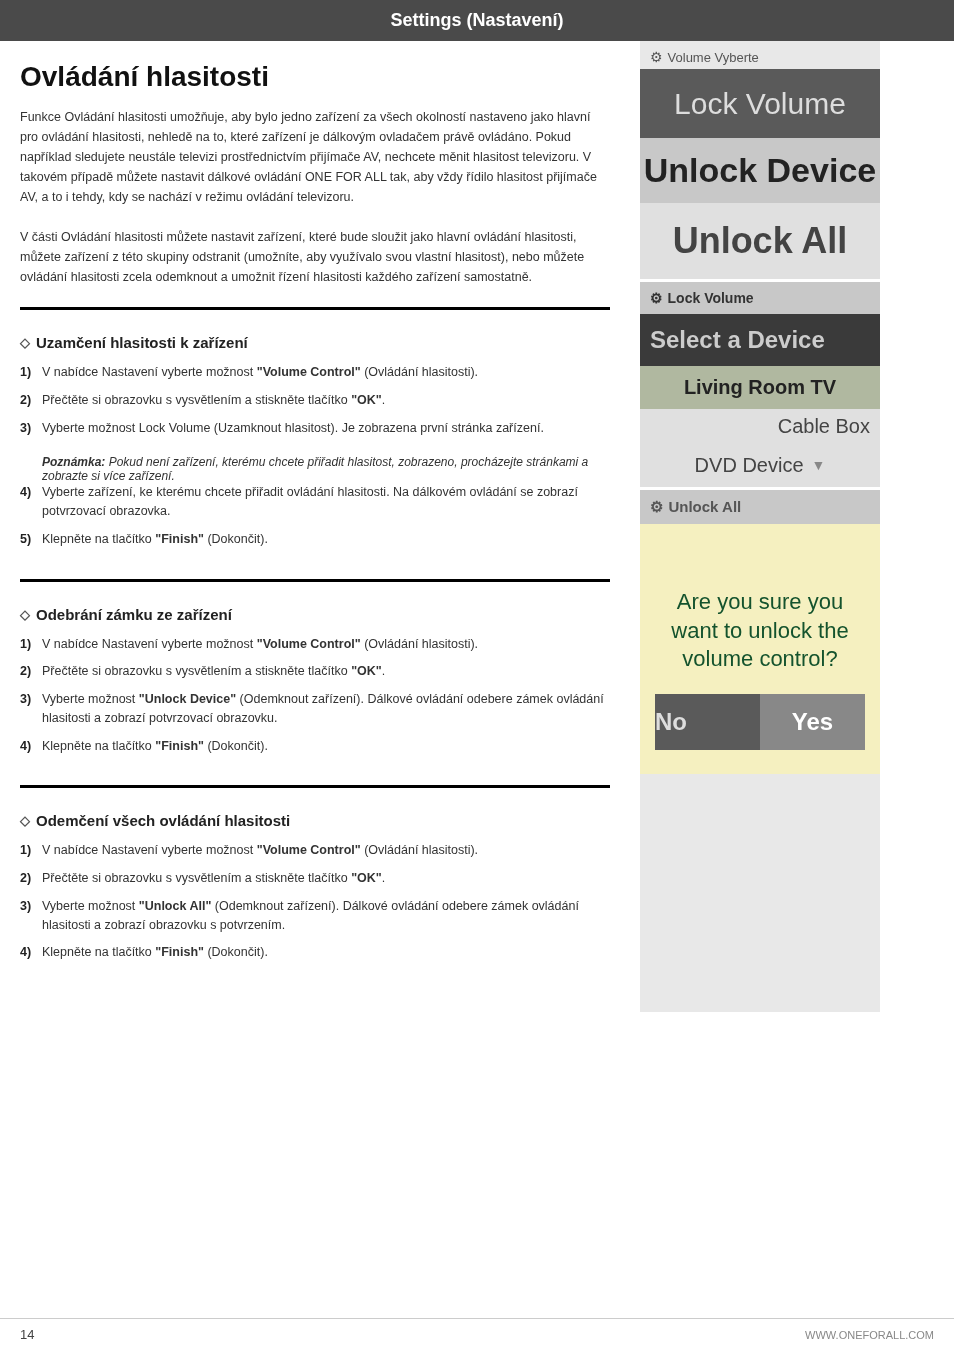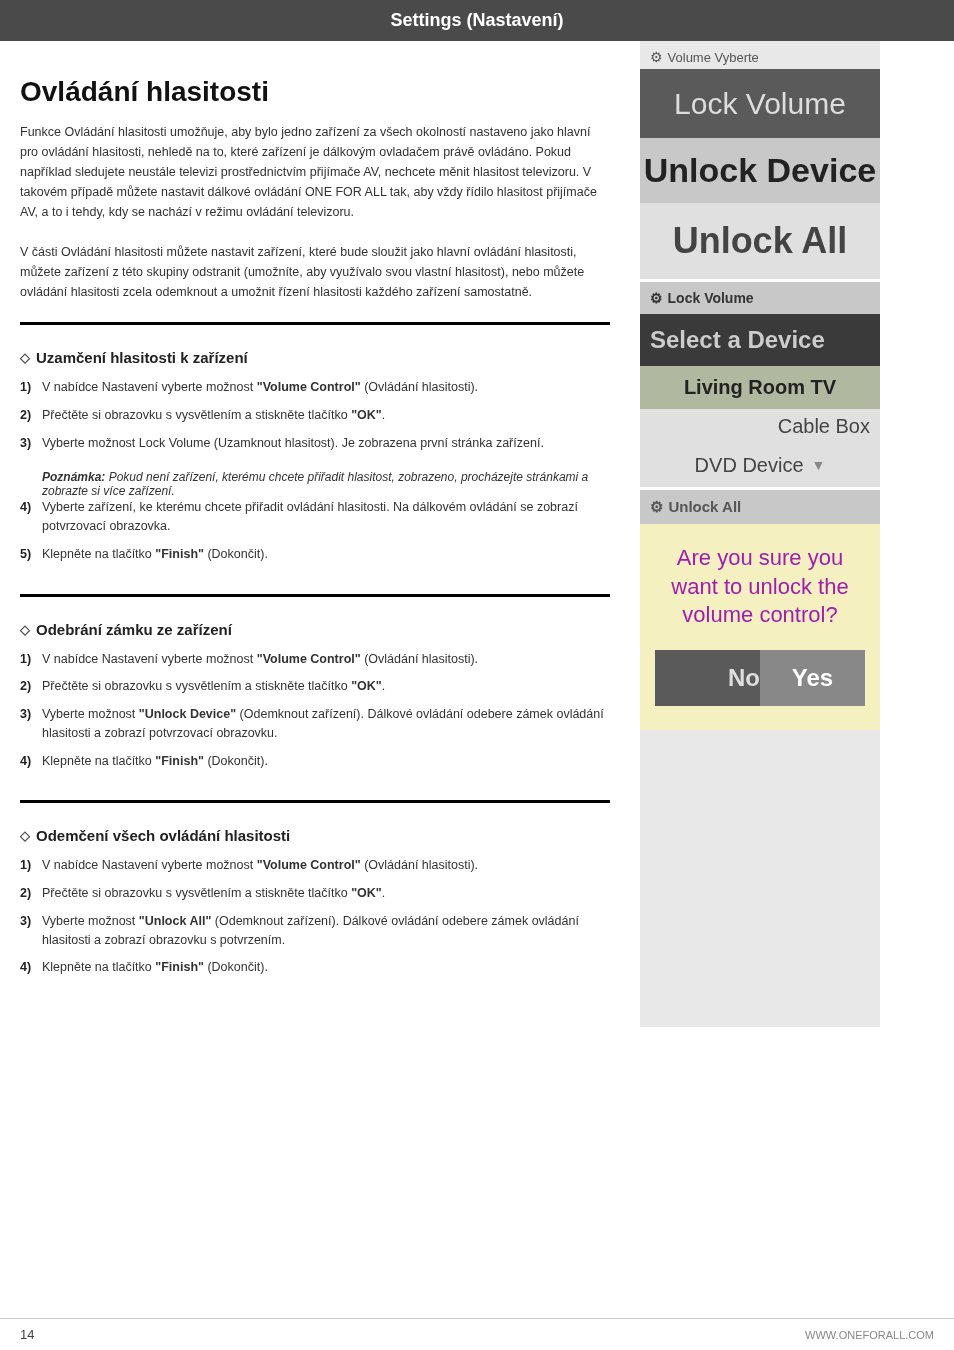"Ovládání hlasitosti" .main-content { padding: 35px 30px 20px 20px -> 20px 30px 20px 20px }
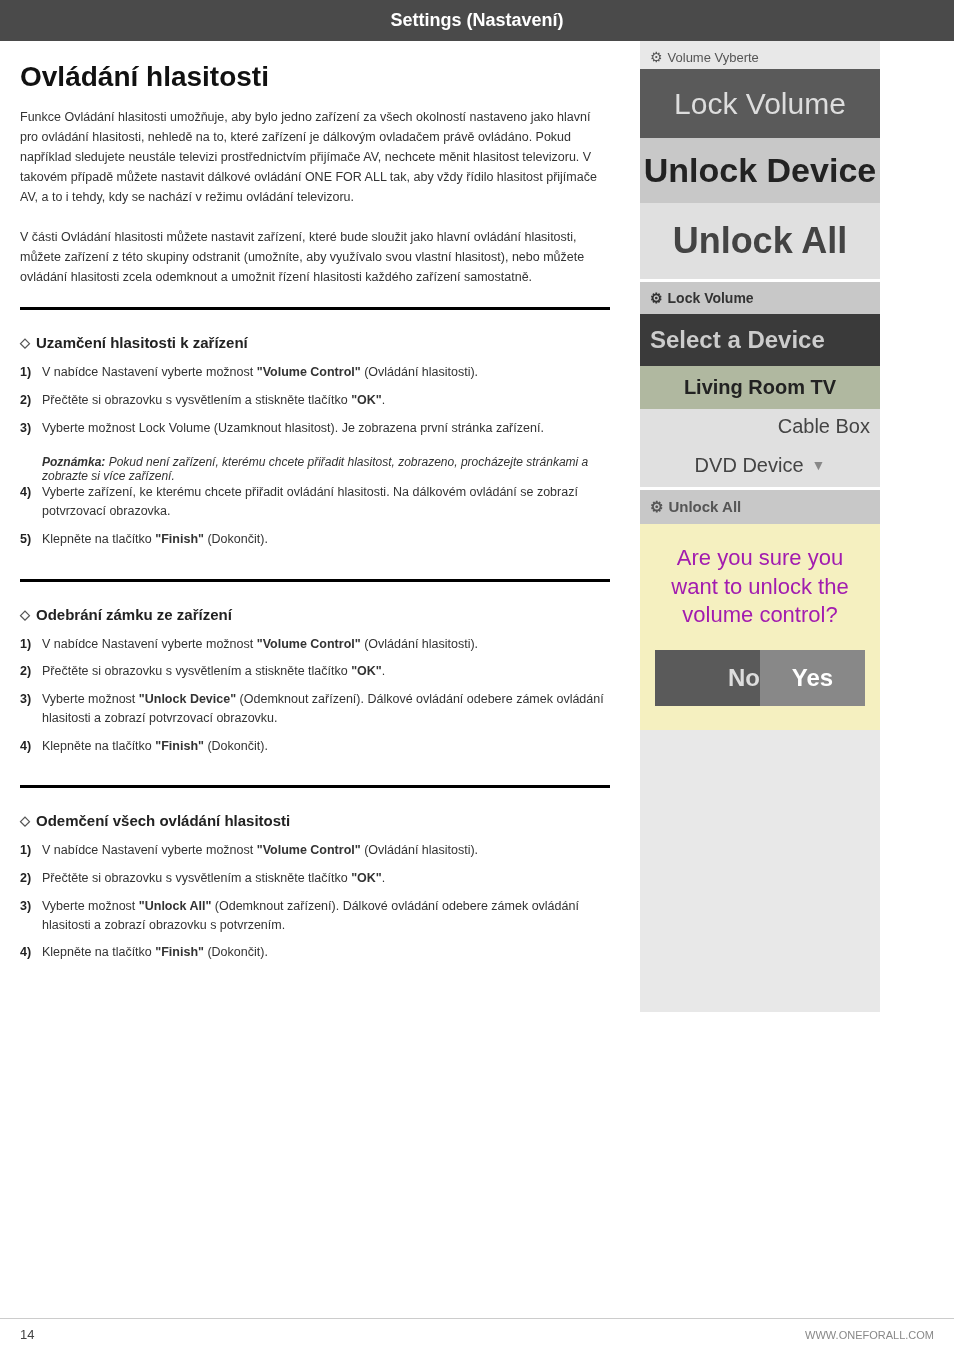"Are you sure you want" .unlock-all-question { color: #a21caf -> #14532d; margin-top: none -> 44px }
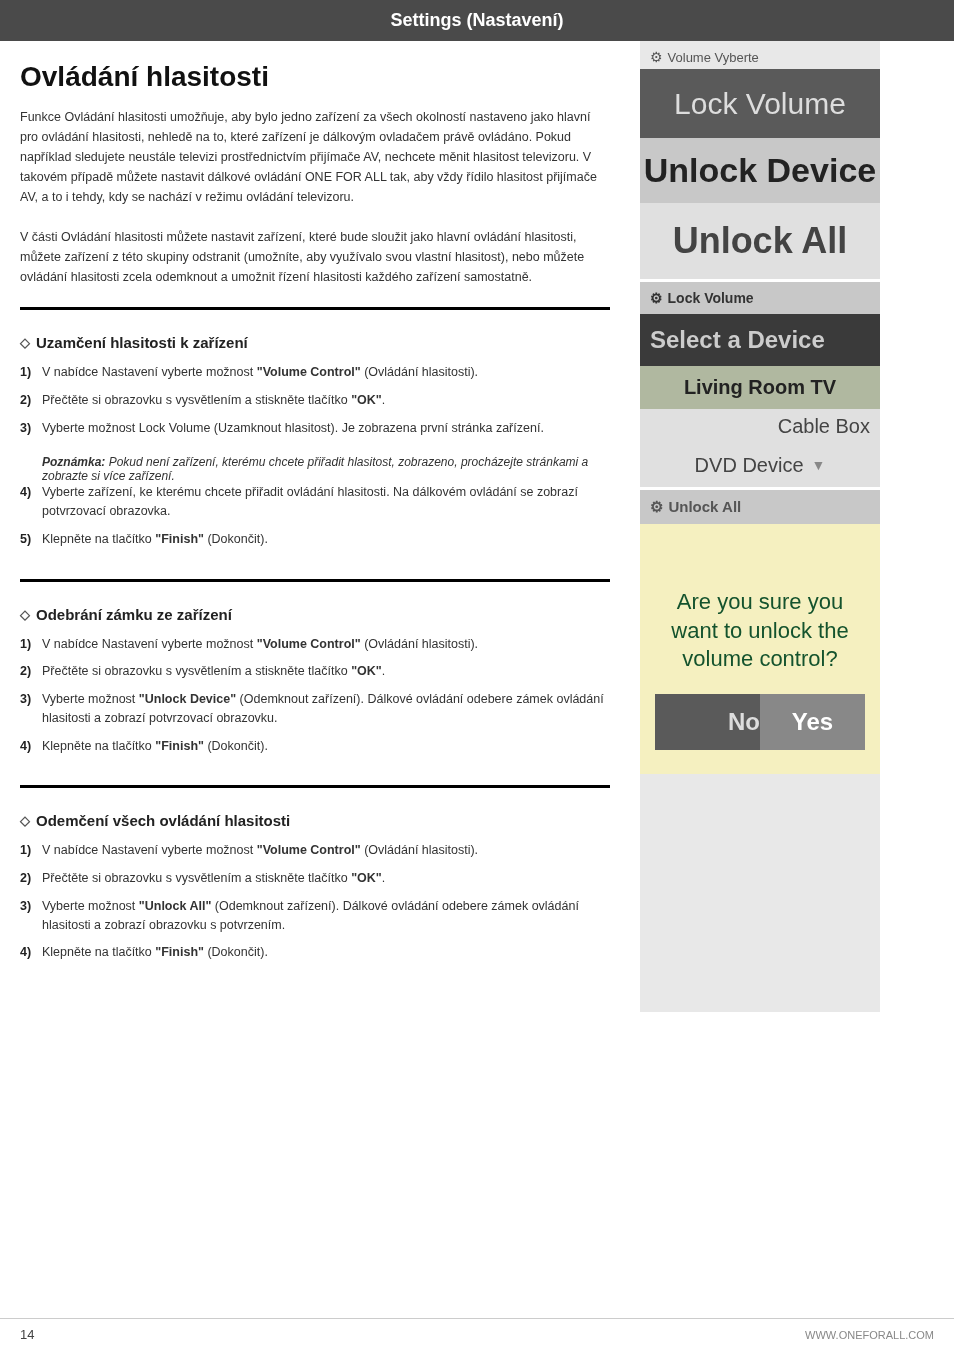"No" .btn-no { text-align: right -> left }
